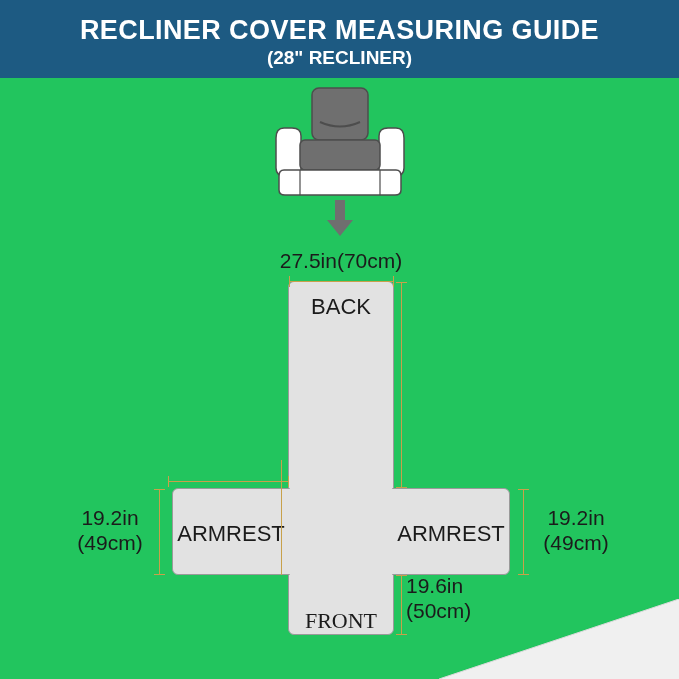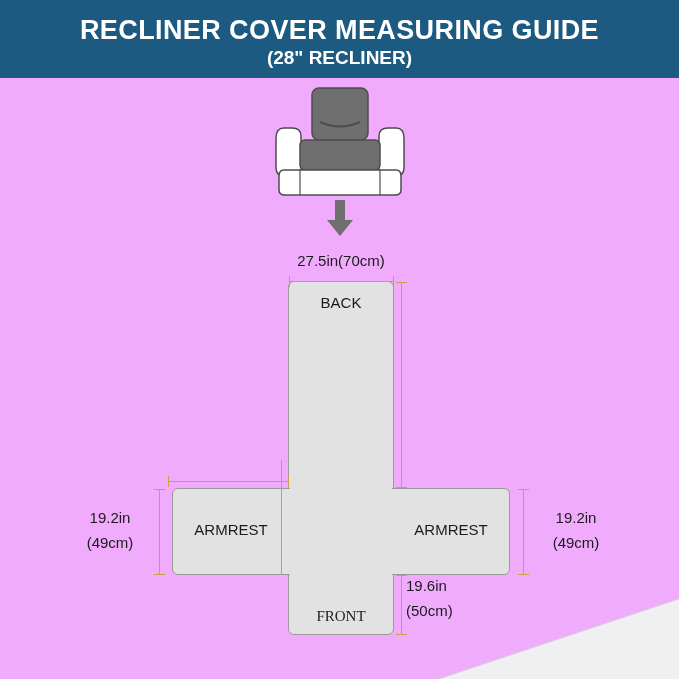"RECLINER COVER MEASURING GUIDE" #page { background: #f0abfc -> #22c55e }
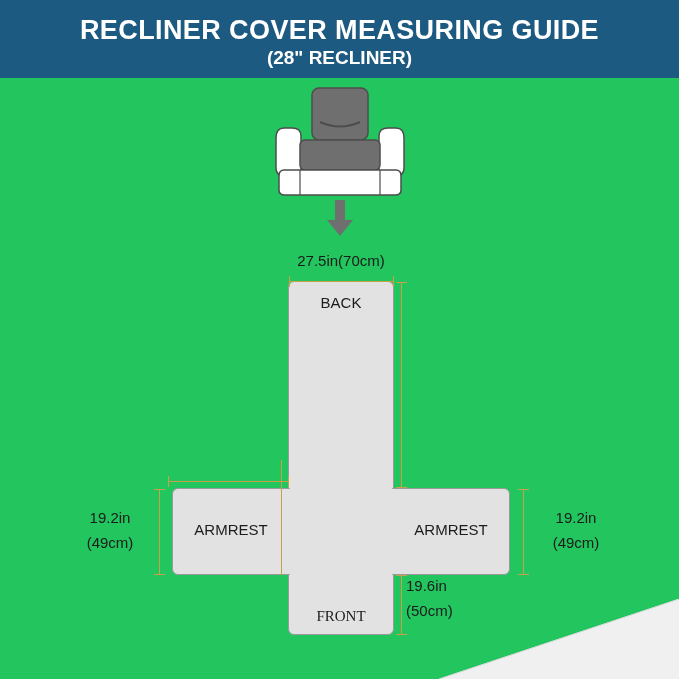"27.5in(70cm)" .dim-label { font-size: 15px -> 21px }
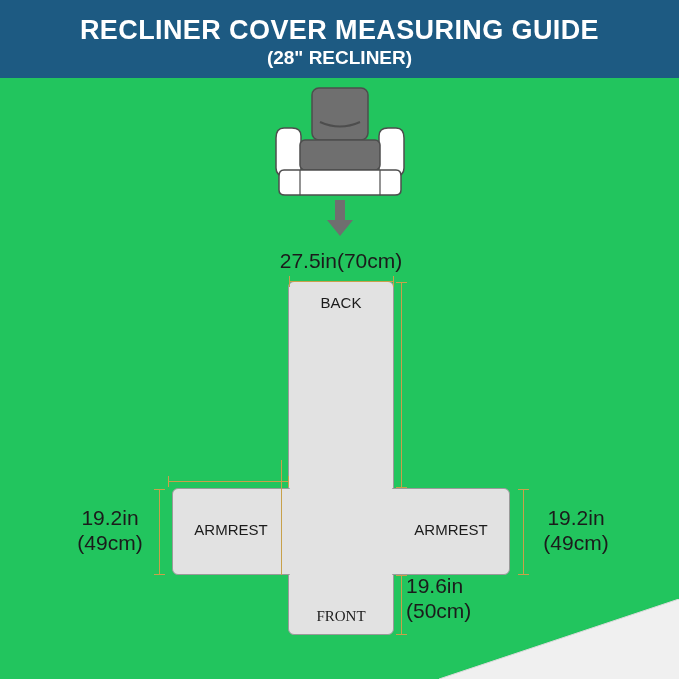"BACK" .panel-label { font-size: 15px -> 22px }
